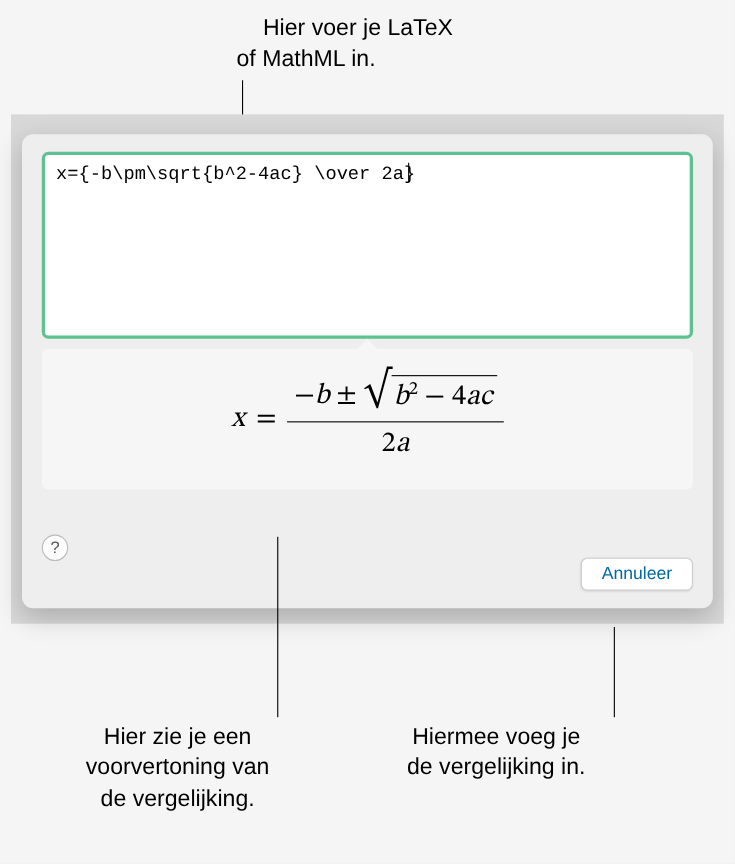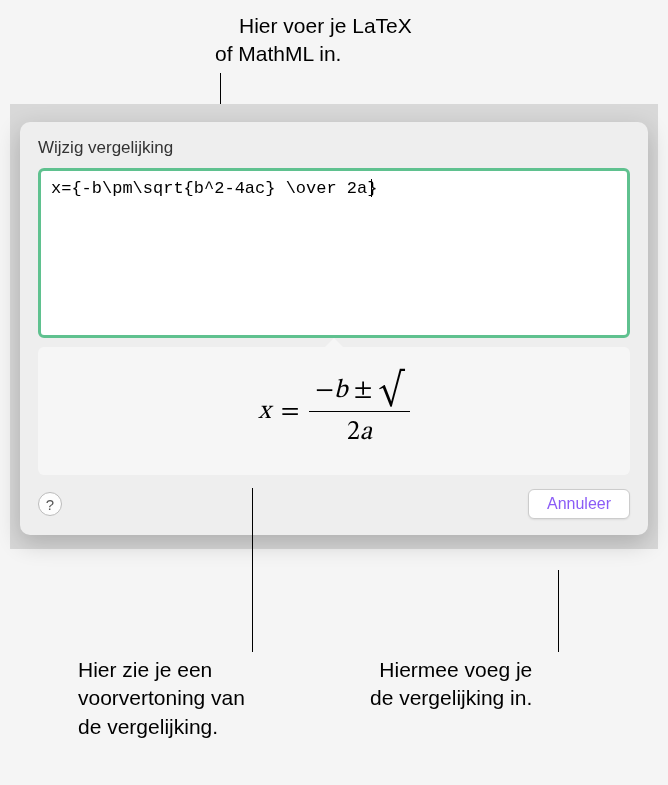"Wijzig vergelijking" div.dialog-title { html: <div>Wijzig vergelijking</div> -> none }
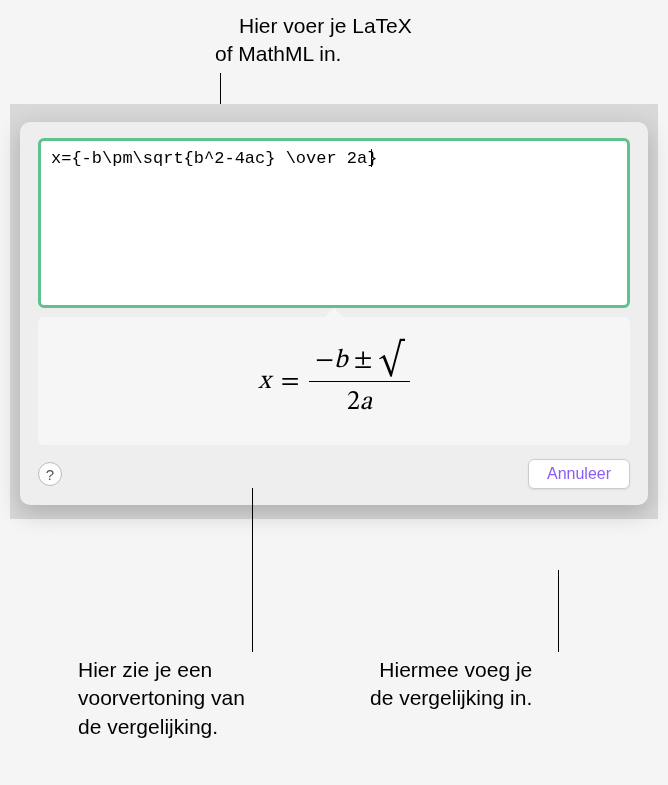"b2 − 4ac" span.radicand { html: none -> <span> <span>b</span><span>2</span><span> − 4</span><span>a</span><span>c</span> </span> }
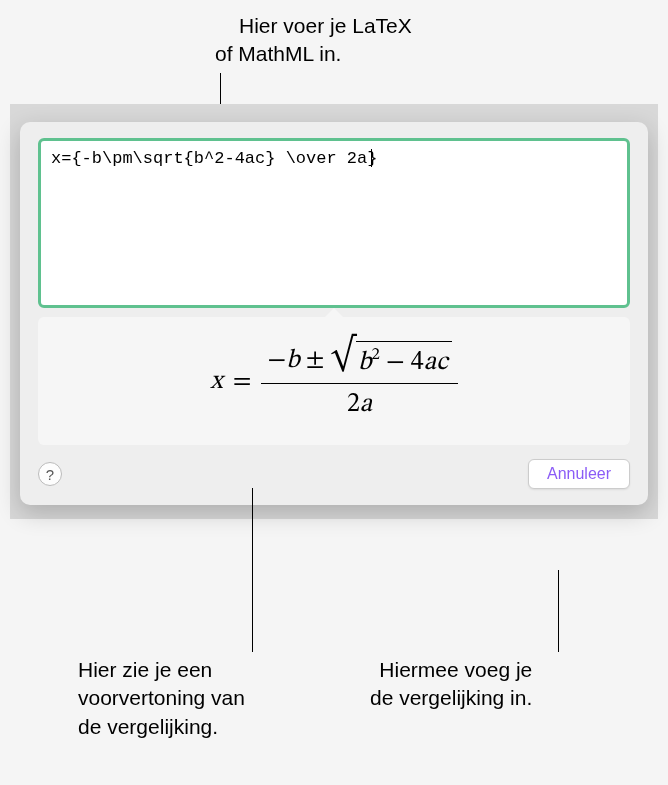"Annuleer" .btn { color: #8b5cf6 -> #0369a1; margin-top: none -> 48px }
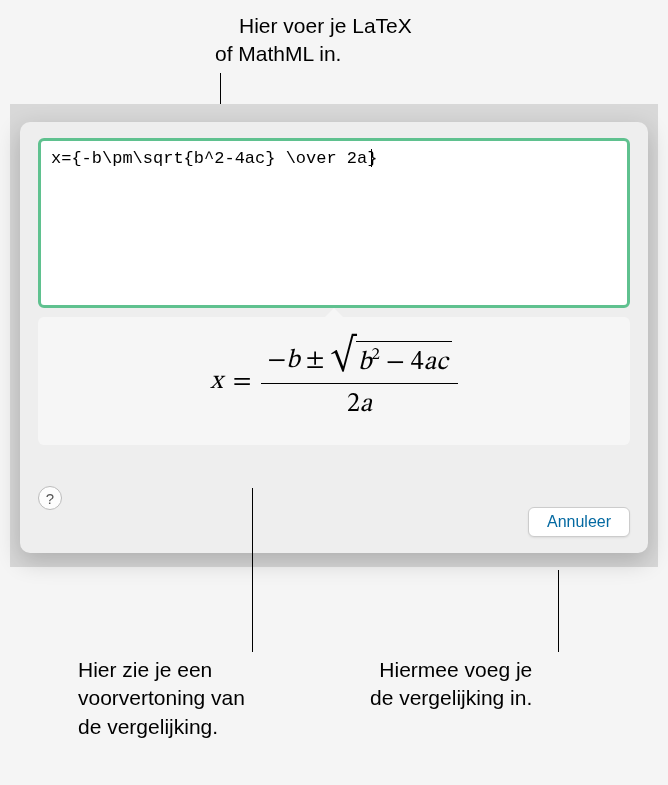"Hier zie je een" .callout-preview { text-align: left -> center }
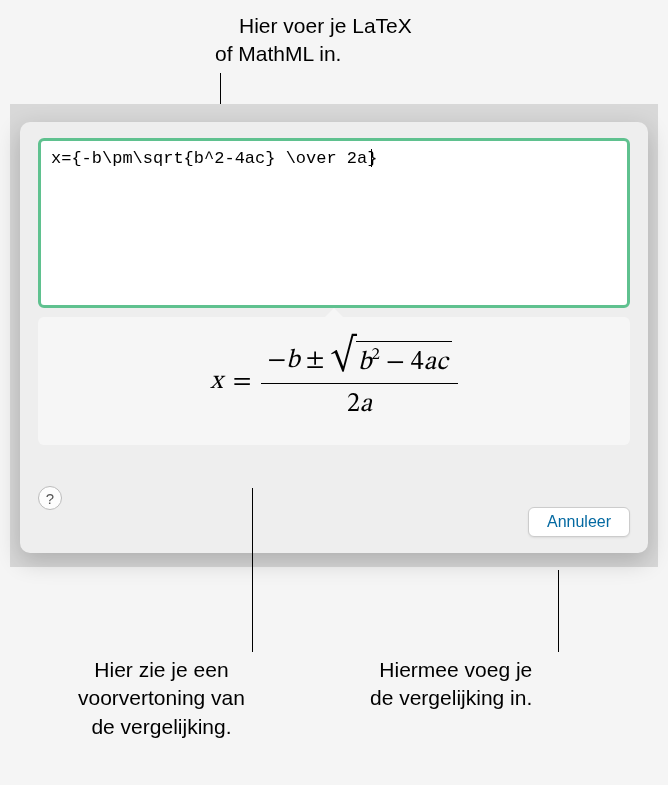"Hiermee voeg je" .callout-update { text-align: right -> center }
